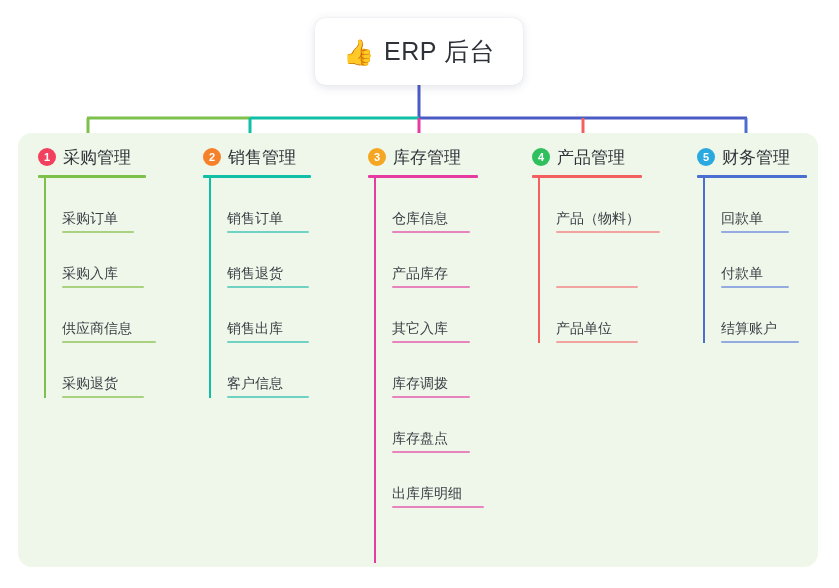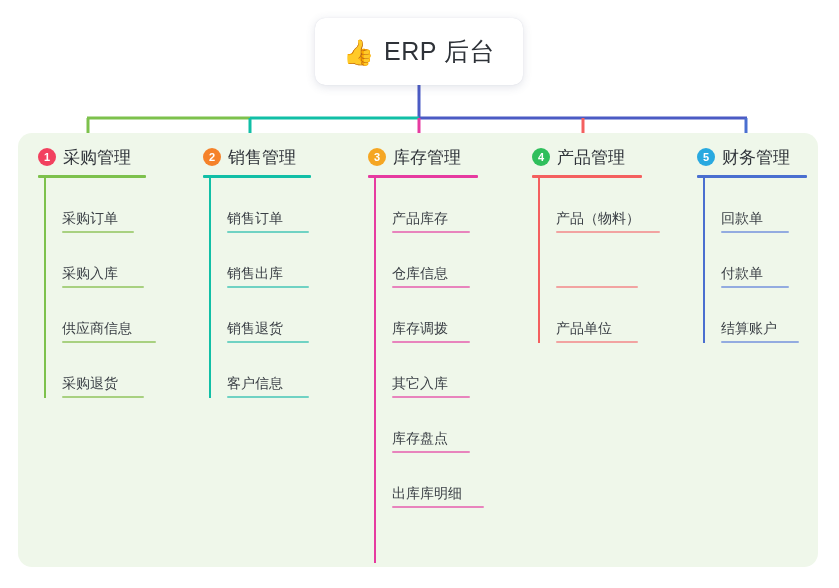"产品库存" div.leaf { order: before "仓库信息" -> after "仓库信息" }
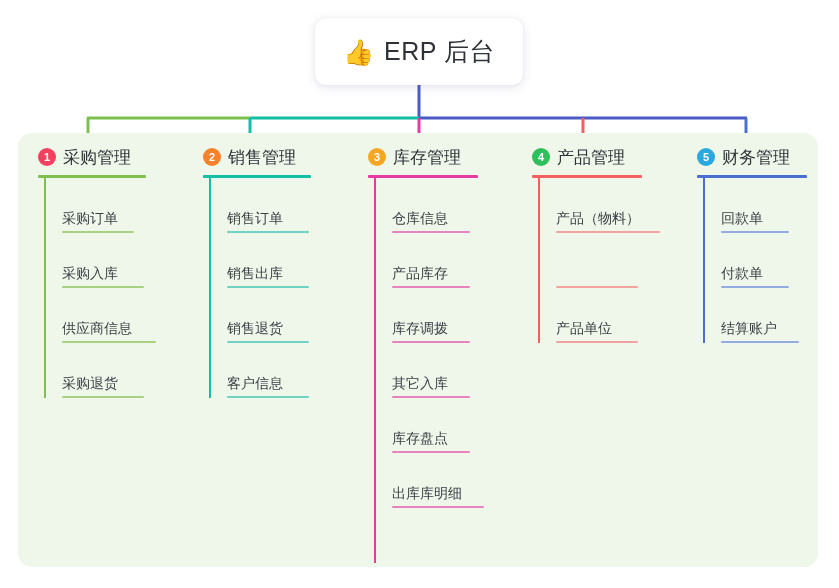"销售出库" div.leaf { order: before "销售退货" -> after "销售退货" }
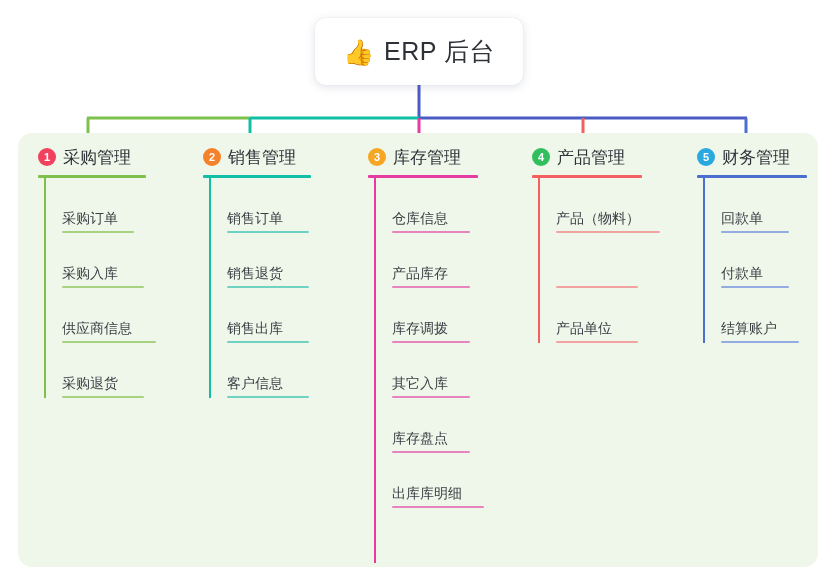"库存调拨" div.leaf { order: before "其它入库" -> after "其它入库" }
